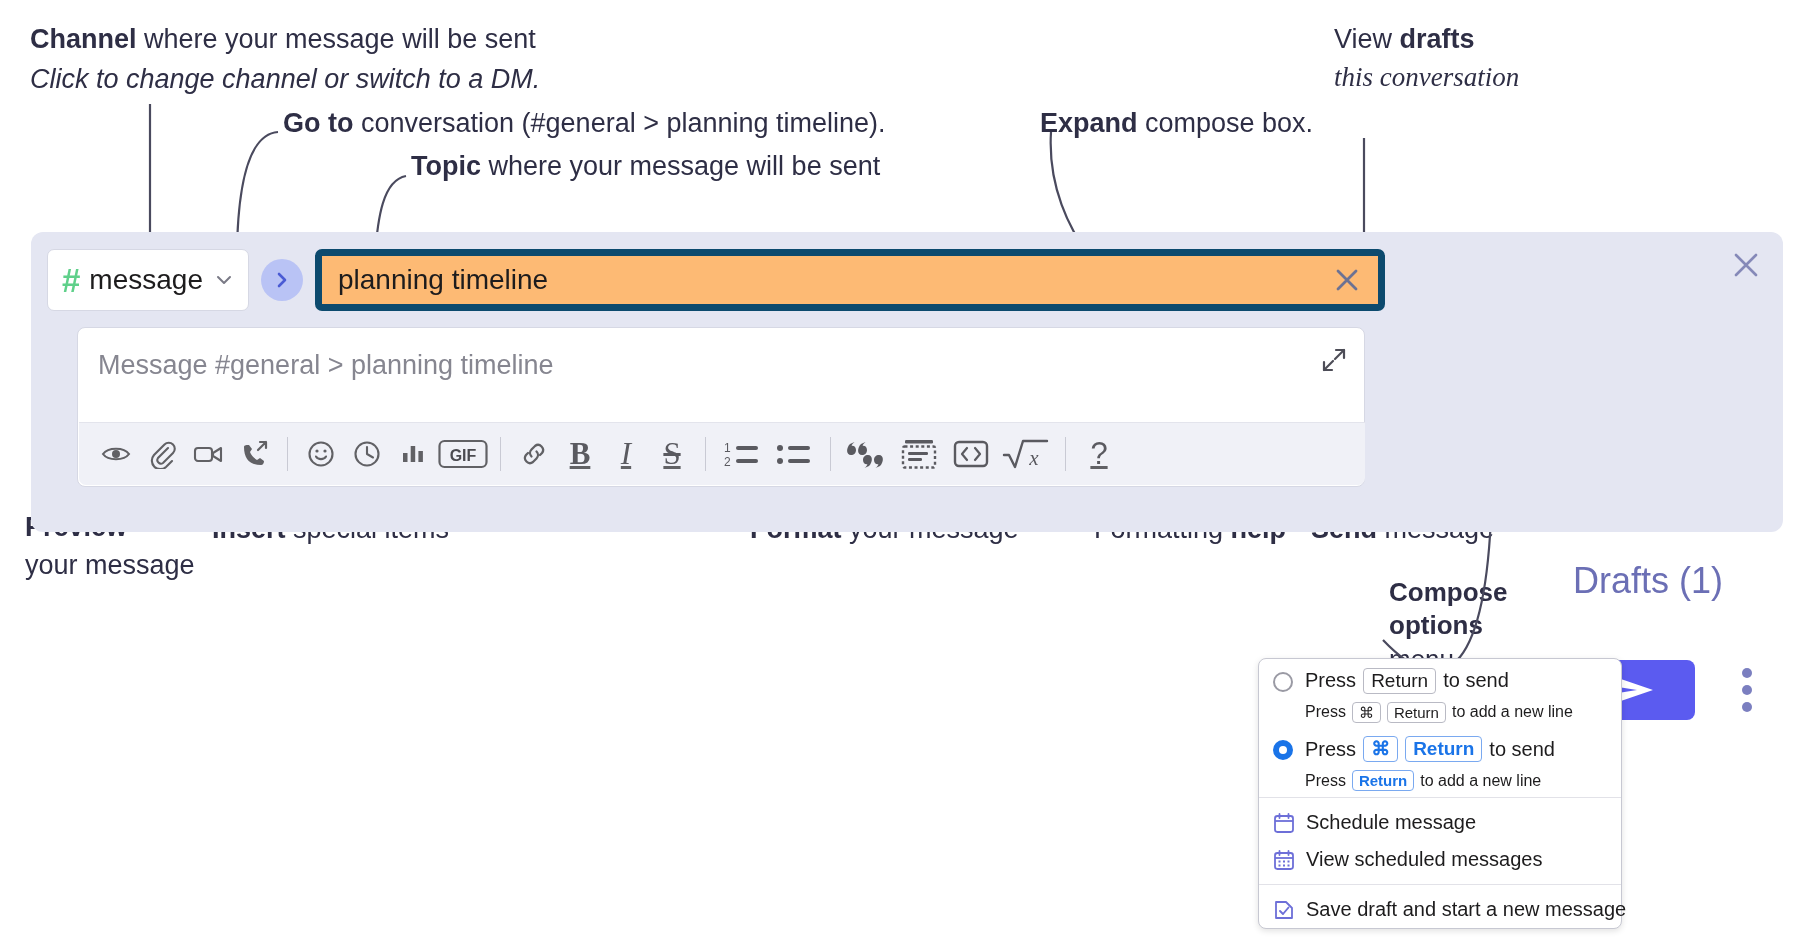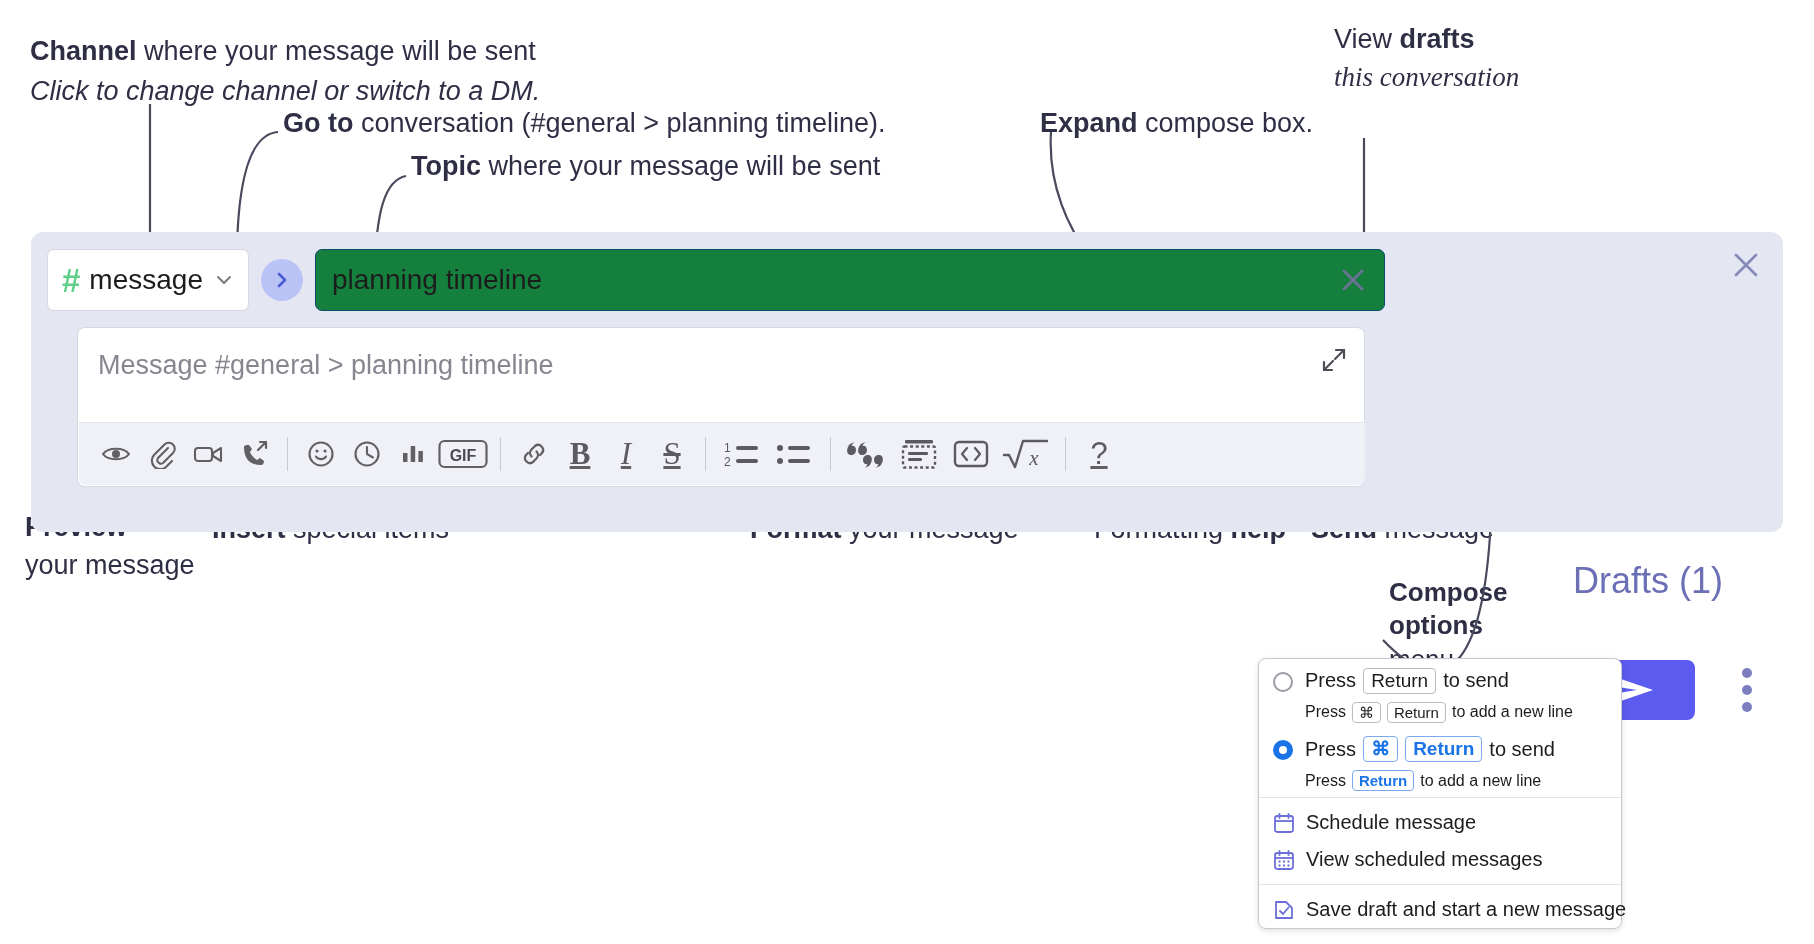"Channel where your message will" div.ann { margin-top: 12px -> none }
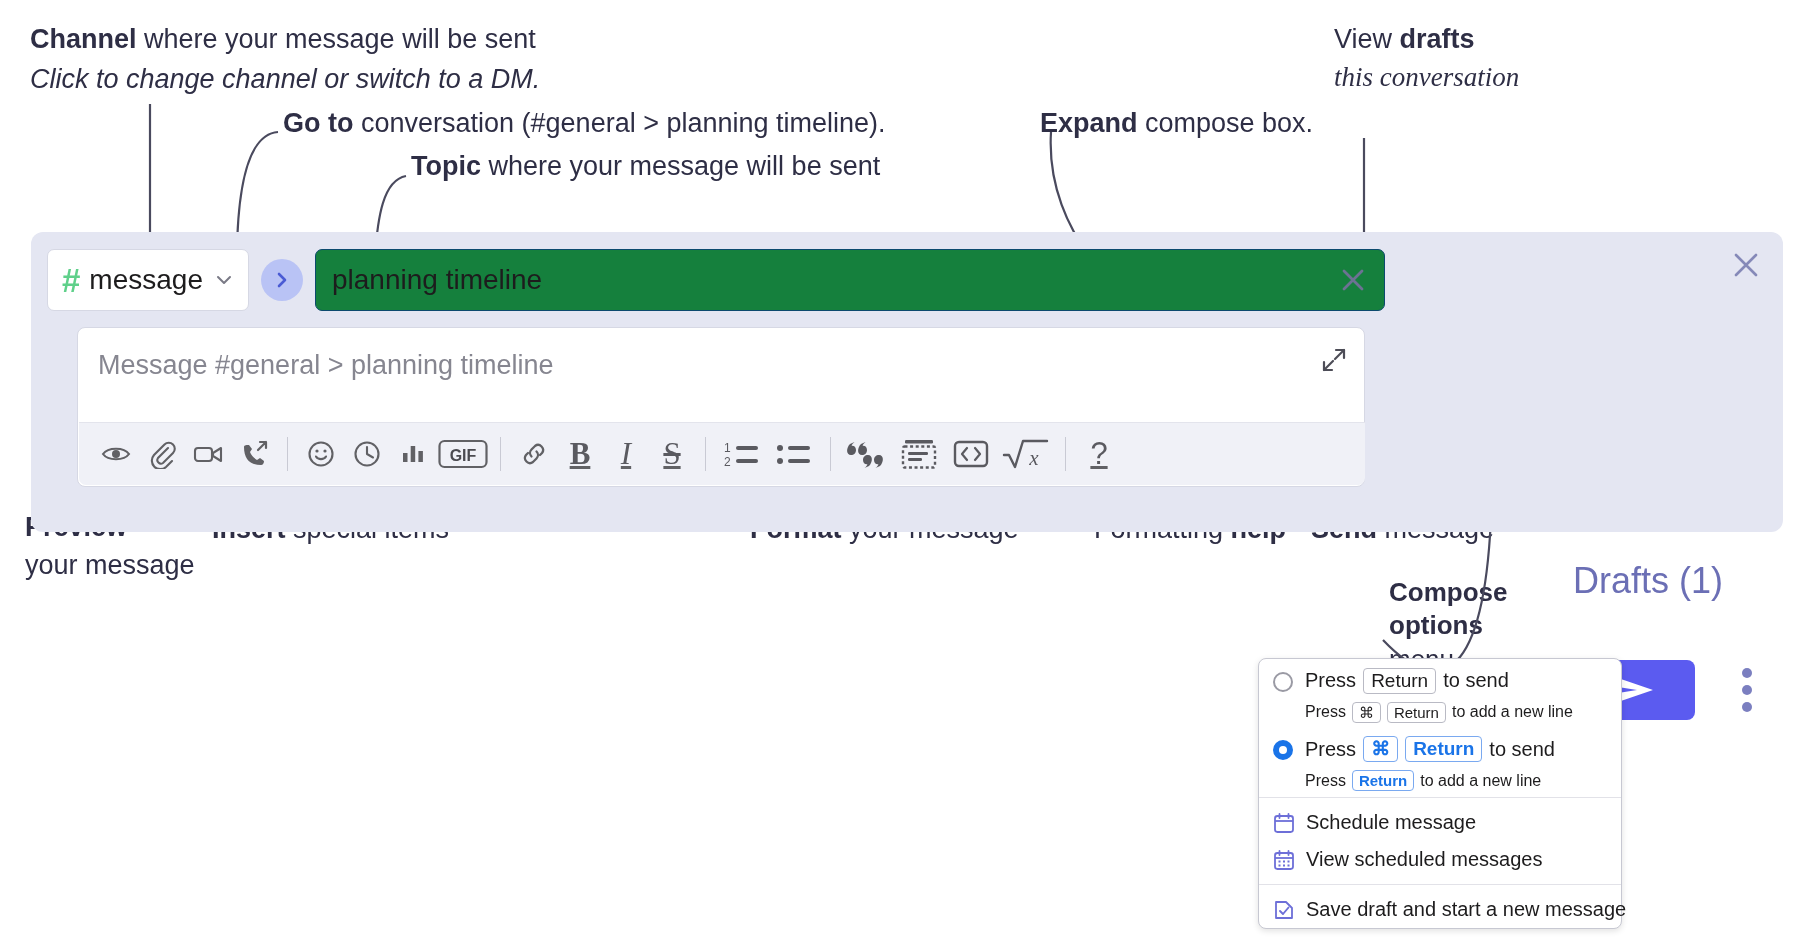"planning timeline" .topic-field { background: #15803d -> #fdba74; border: 1px solid #0c4a6e -> 7px solid #0c4a6e }
